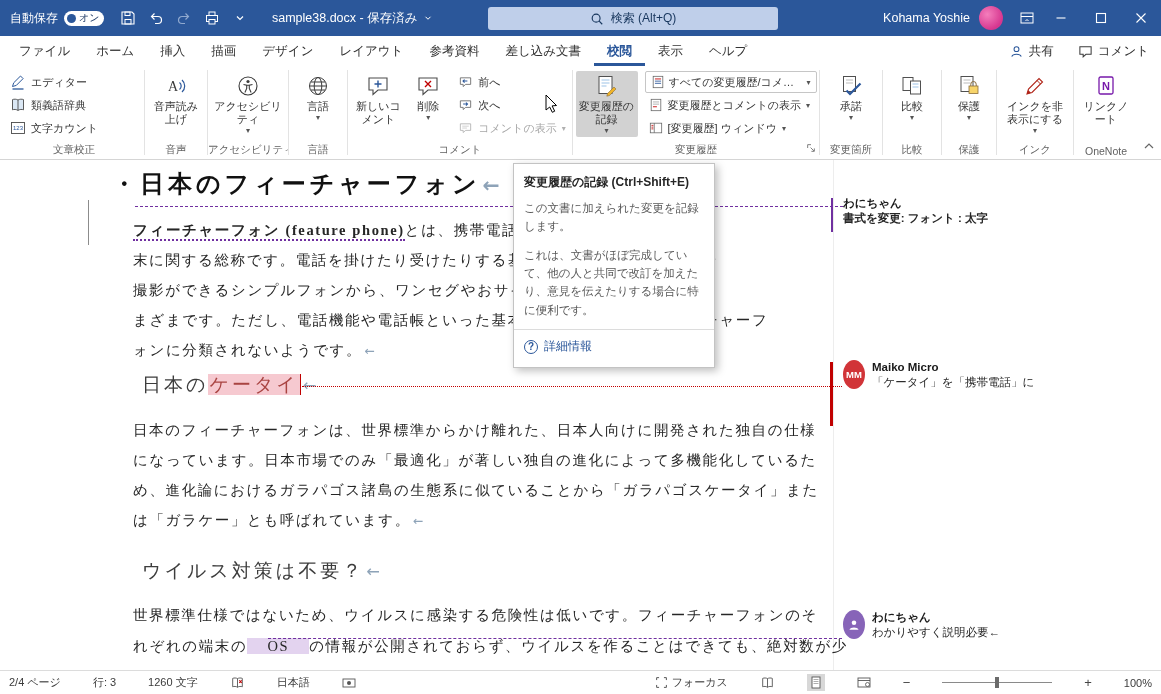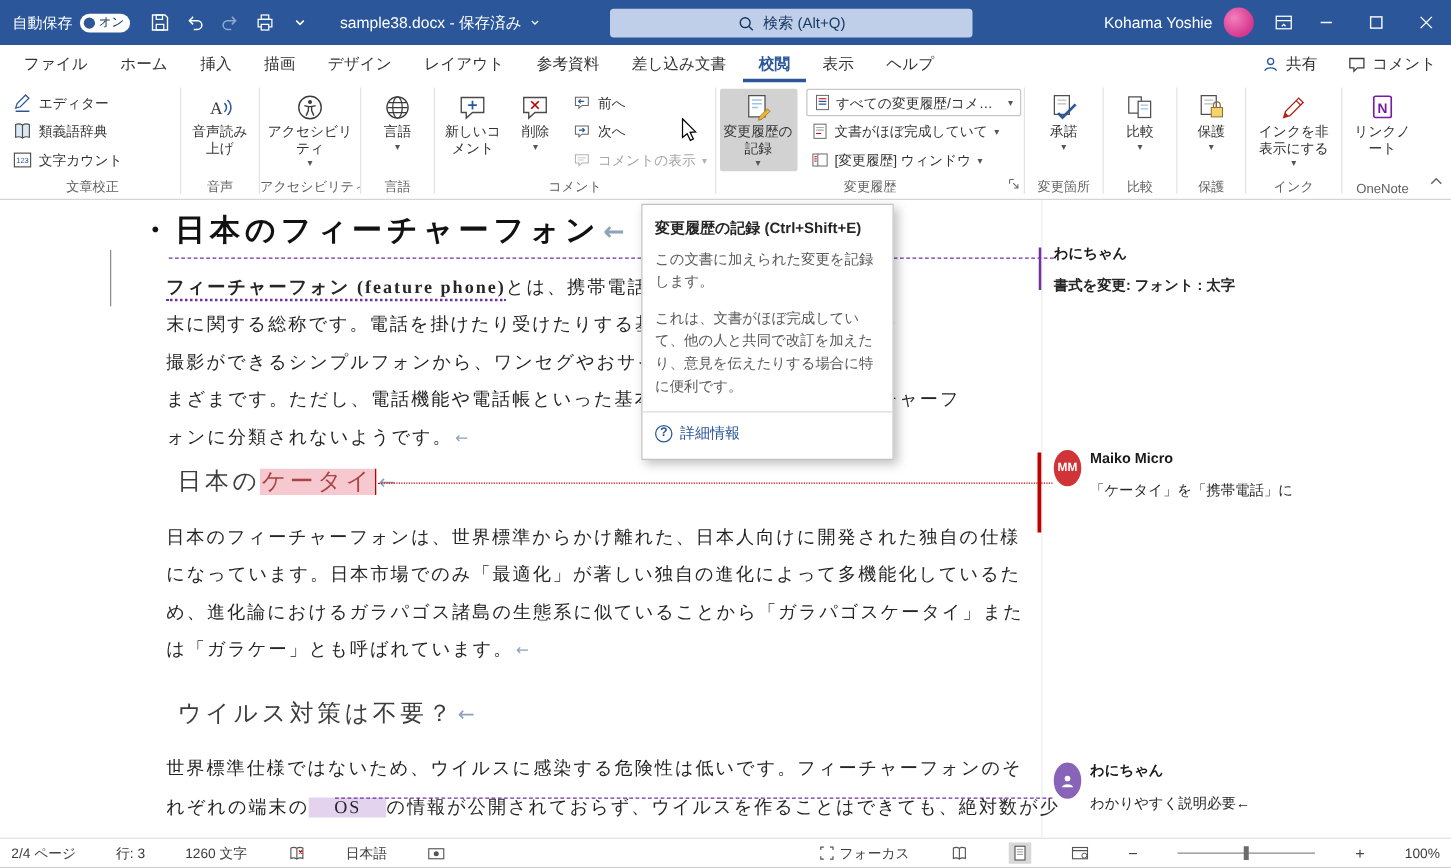"文書がほぼ完成していて" span { text: 文書がほぼ完成していて -> 変更履歴とコメントの表示 }
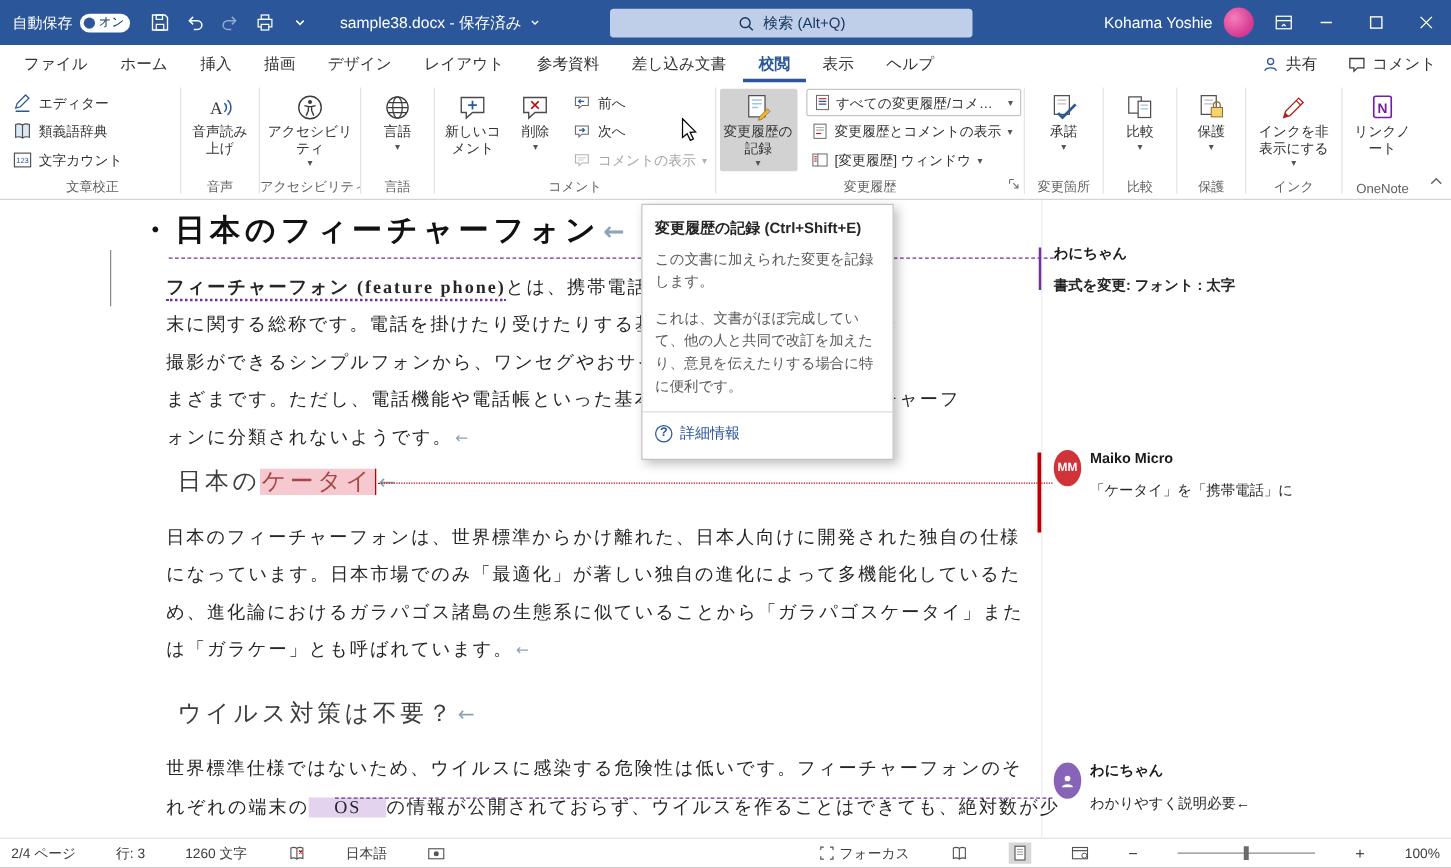"書式を変更: フォント : 太字" .c-text { margin-top: 11px -> 0 }
